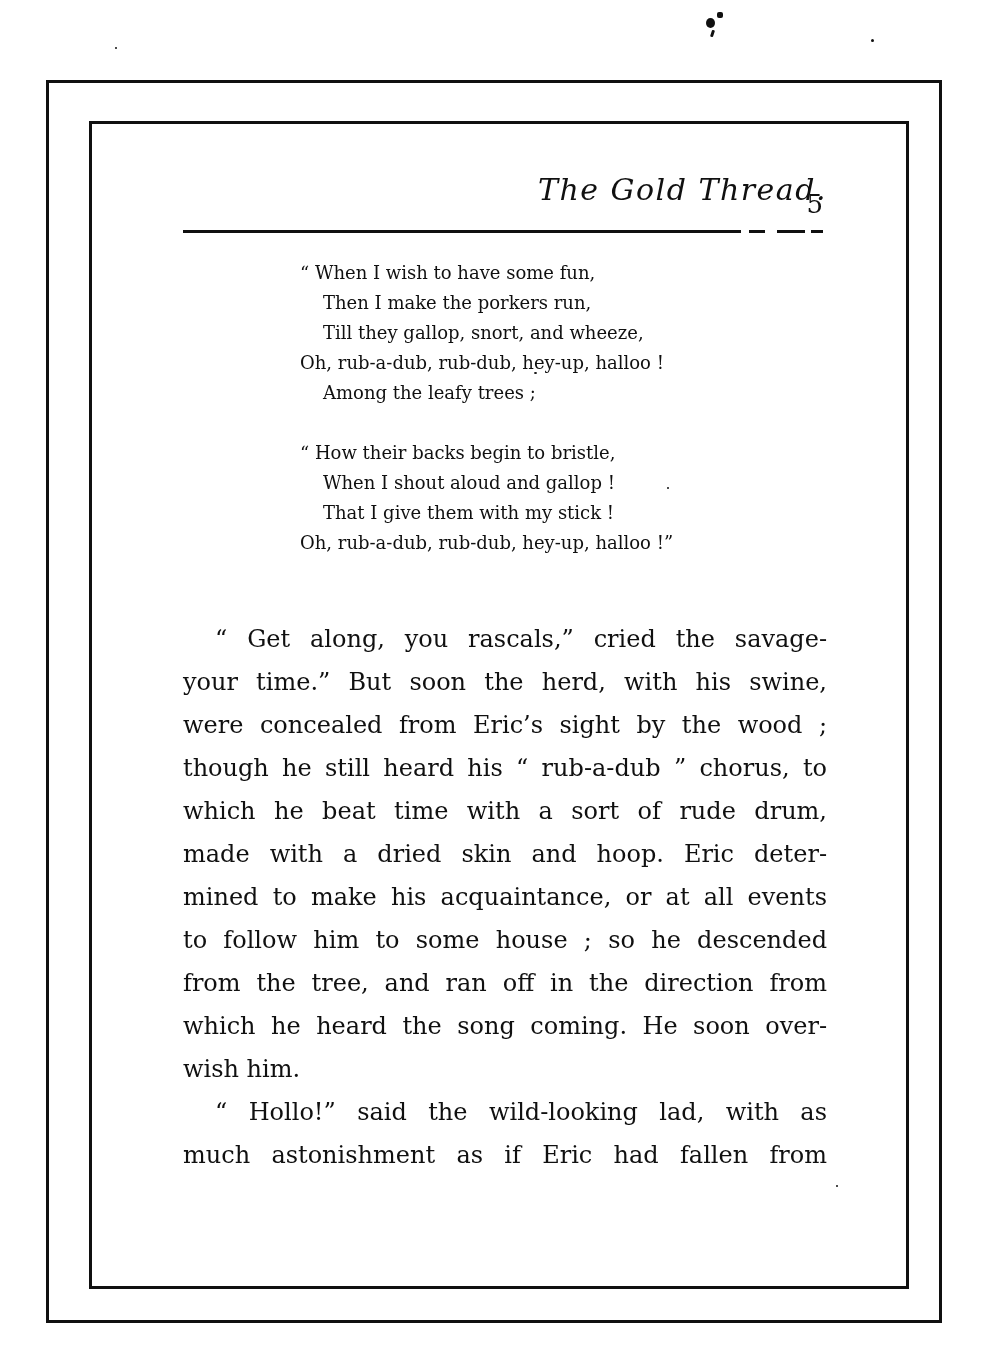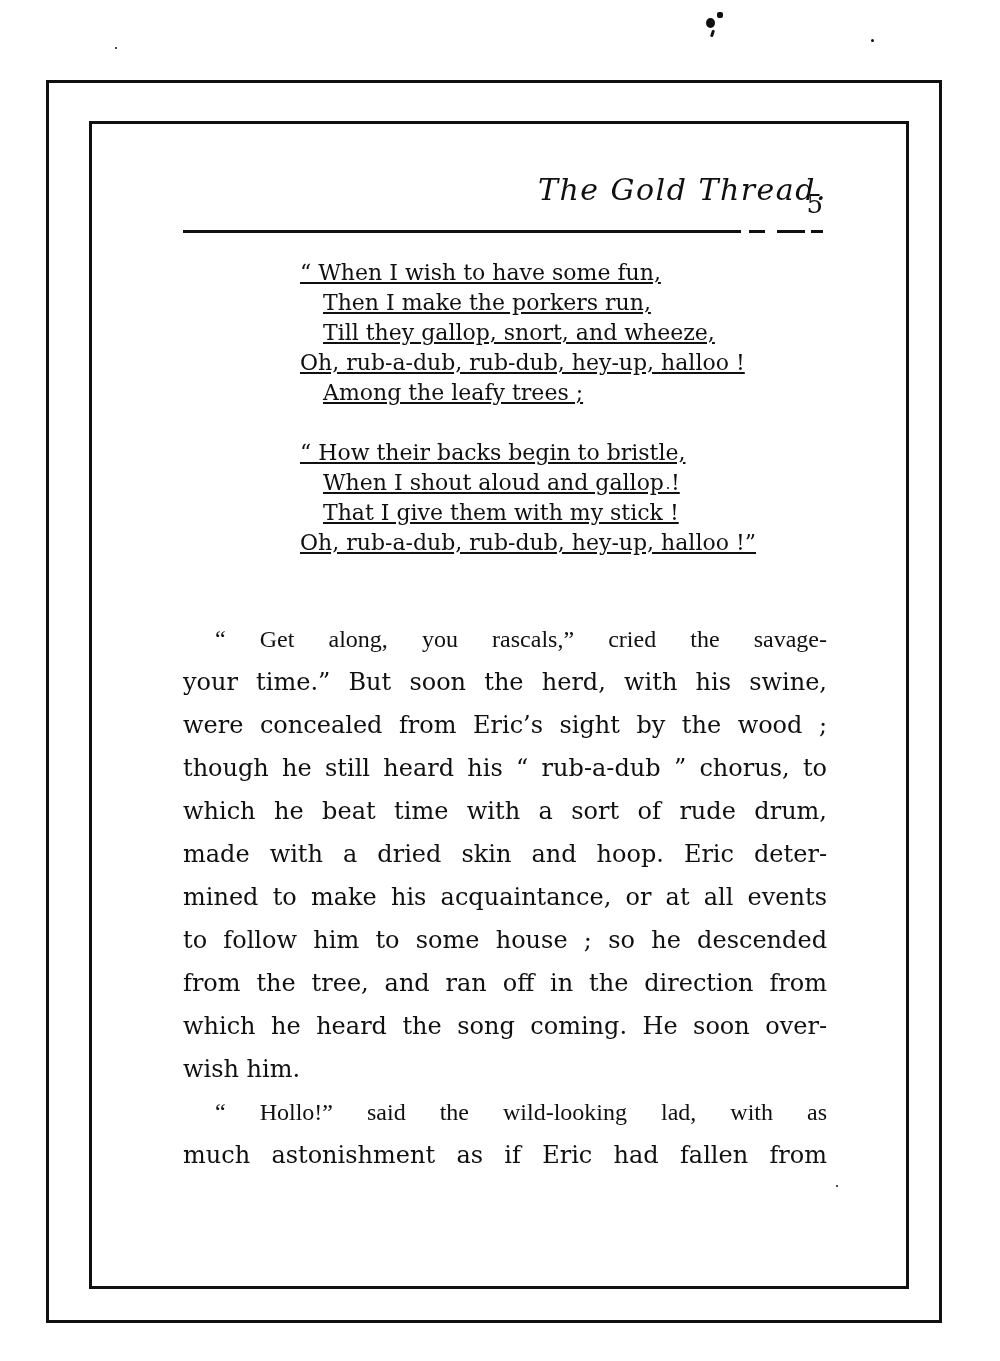"“ When I wish to" .verse { font-size: 22px -> 18px; text-decoration: underline -> none }
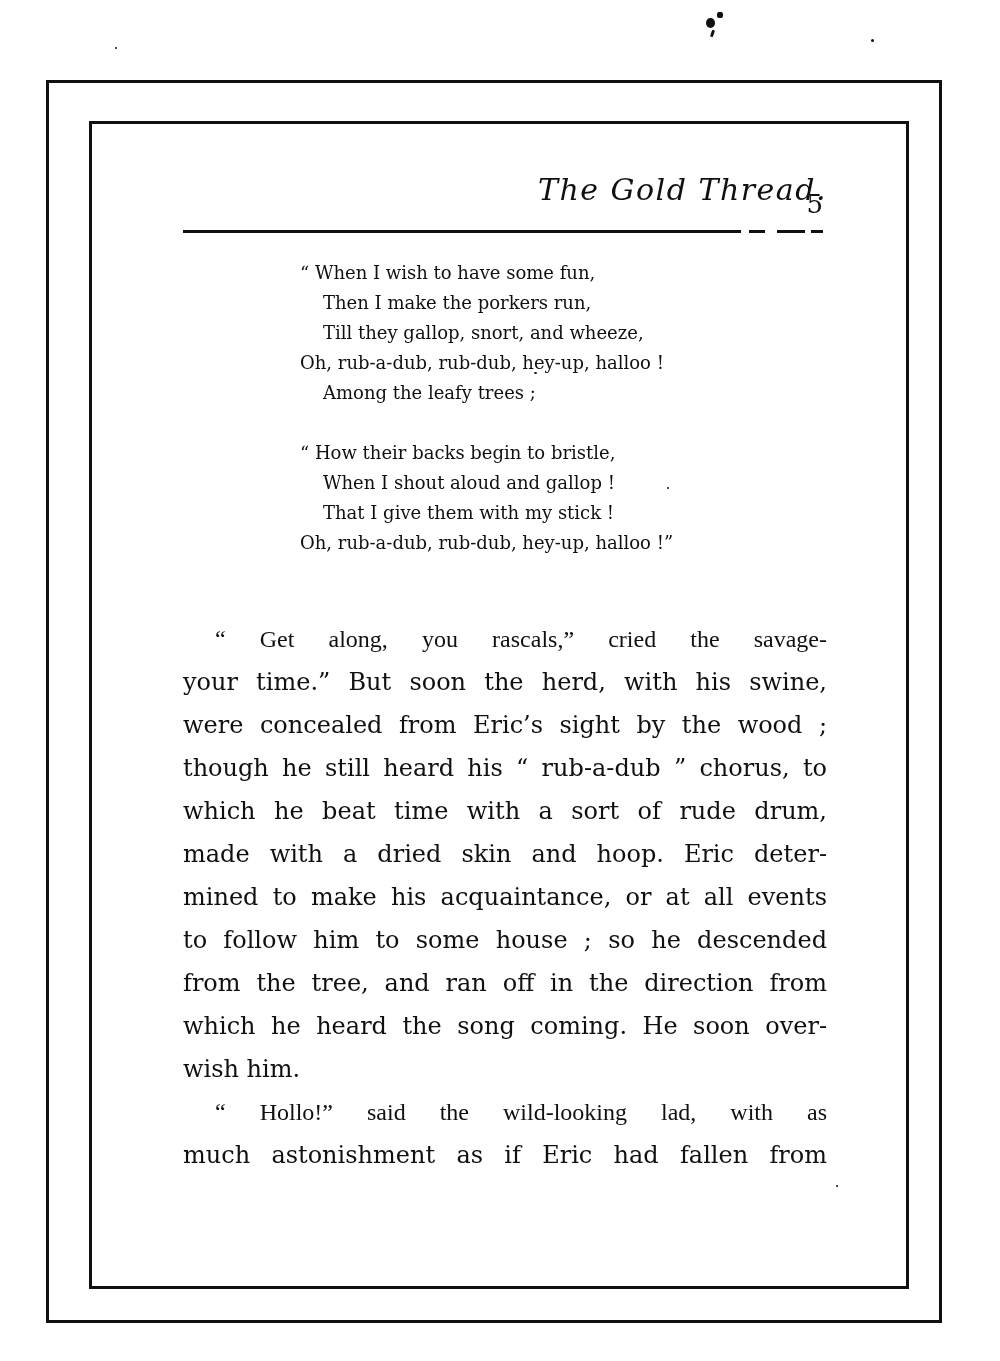"“ Get along, you rascals,”" .prose-line.indent { font-family: Liberation Serif, serif -> none }
